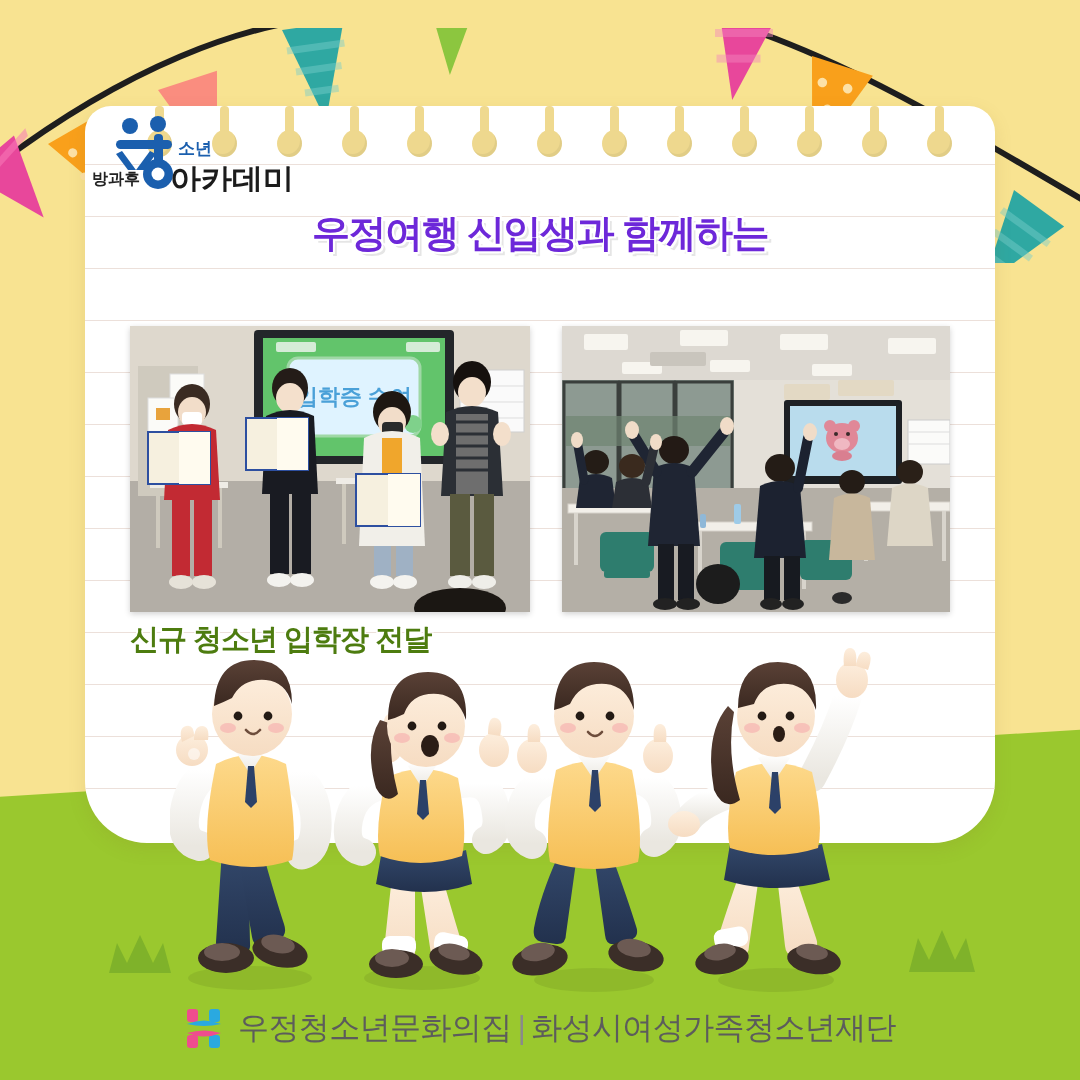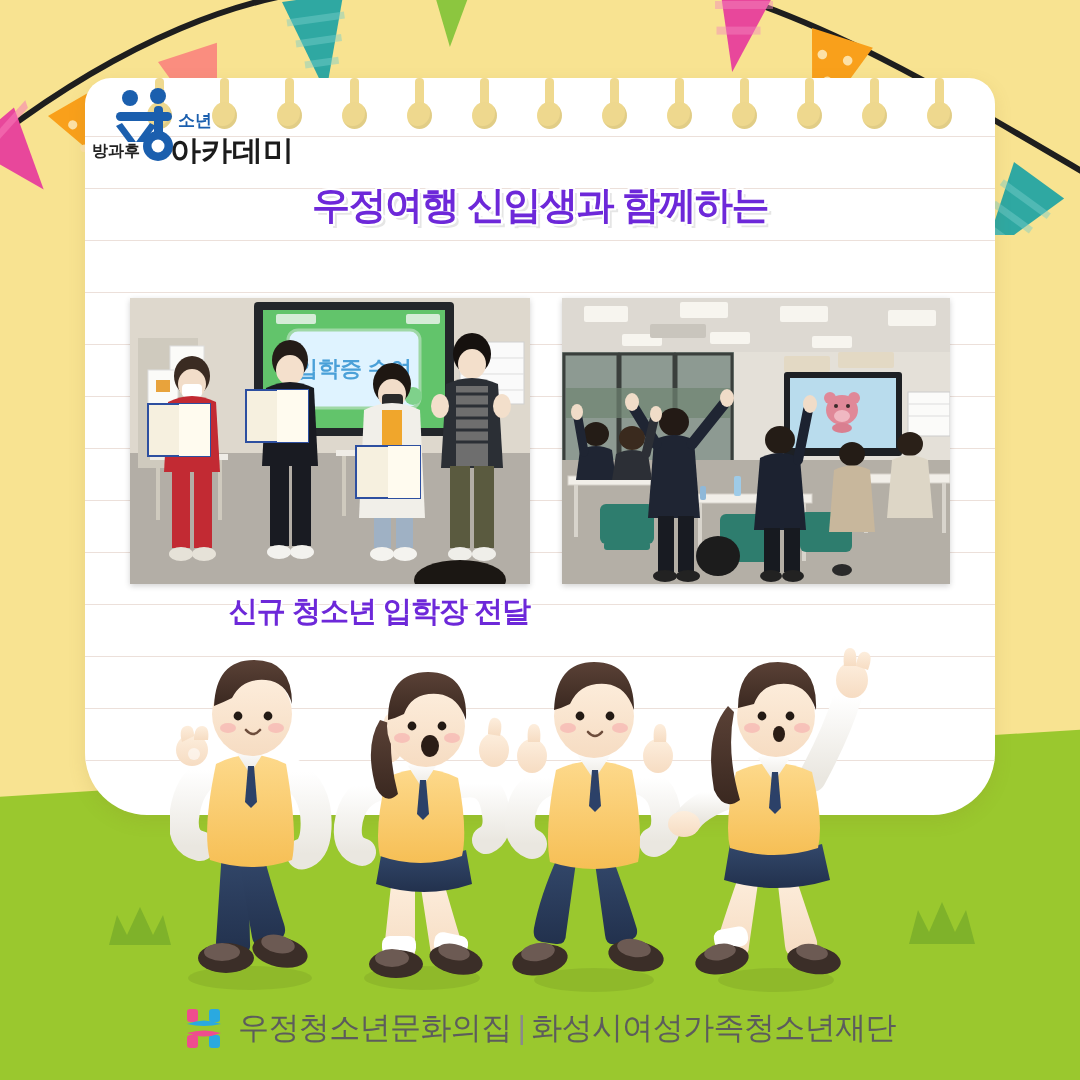"소년" .stage { margin-top: none -> 28px }
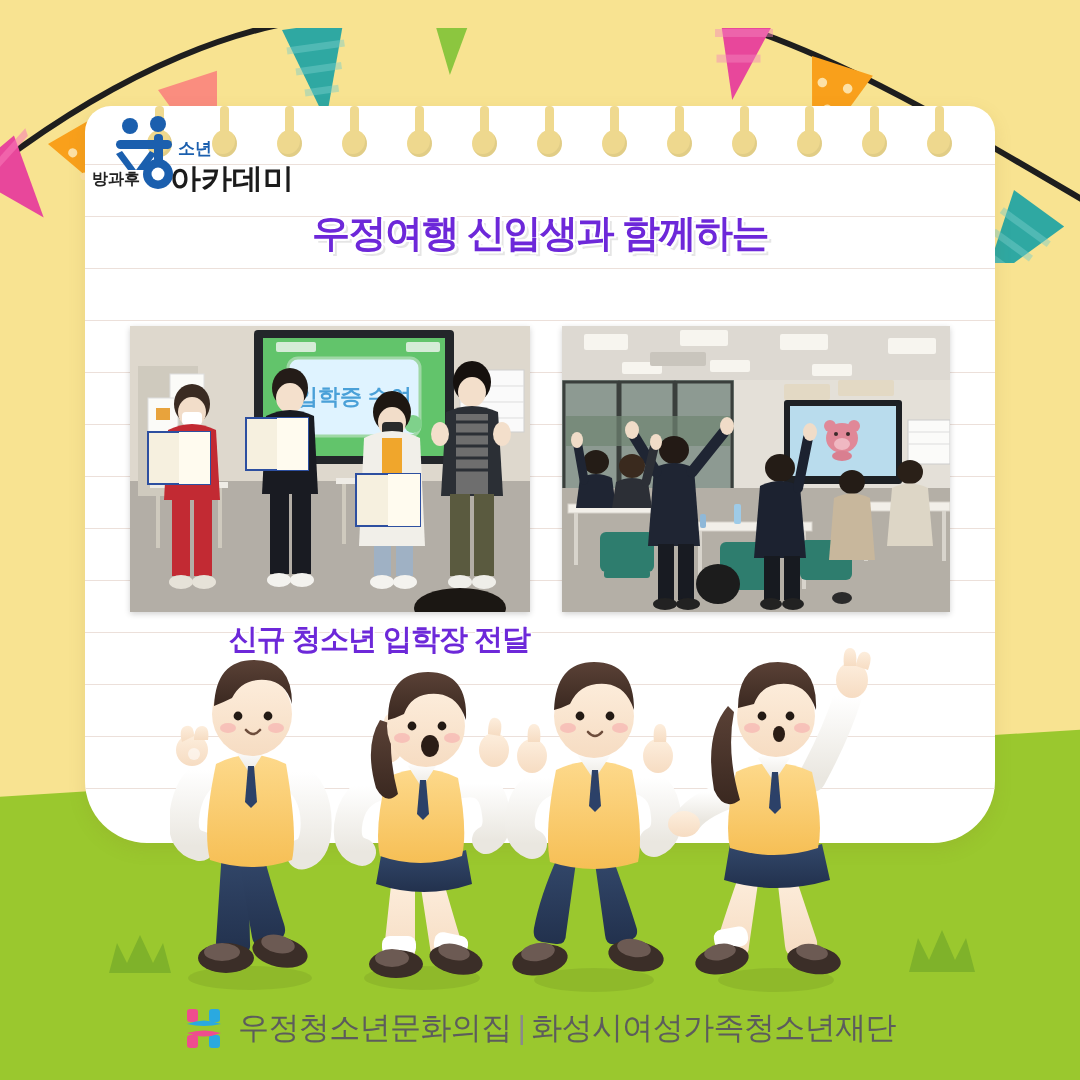"신규 청소년 입학장 전달" .caption { color: #6d28d9 -> #4d7c0f; text-align: right -> left }
